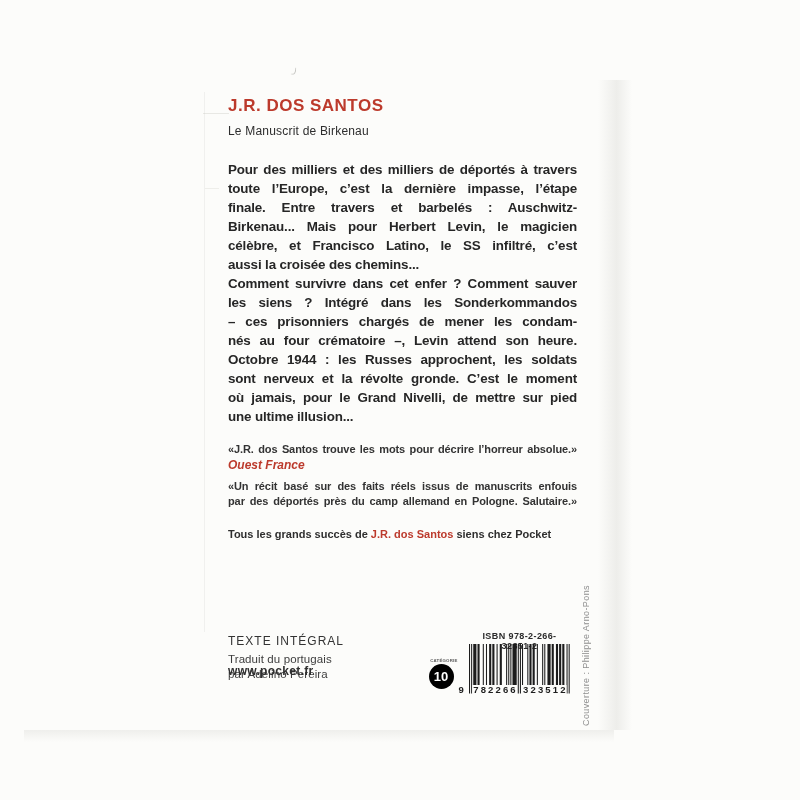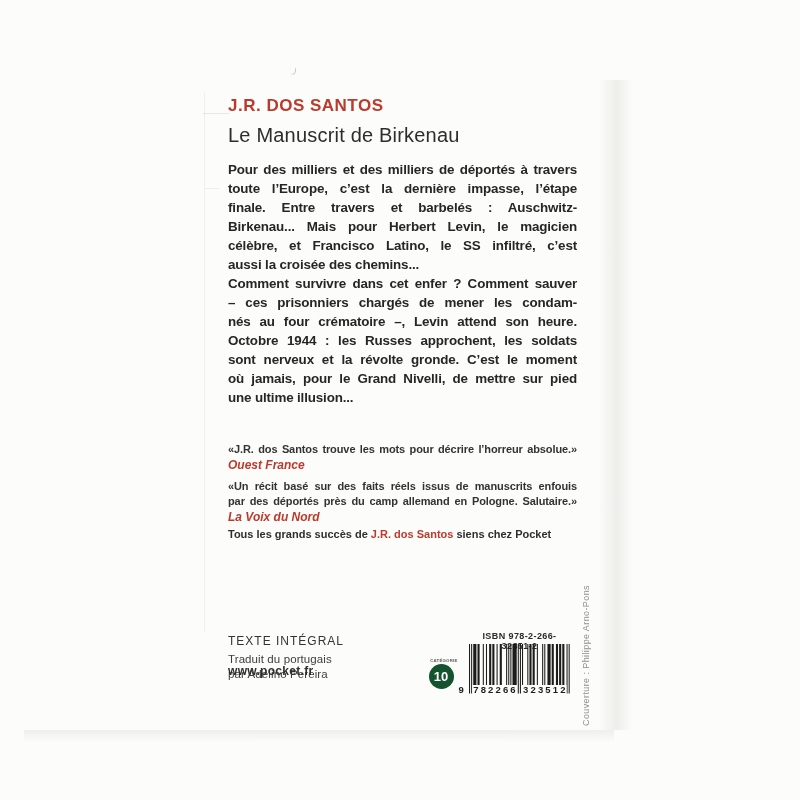"Le Manuscrit de Birkenau" .title { font-size: 20px -> 12px }
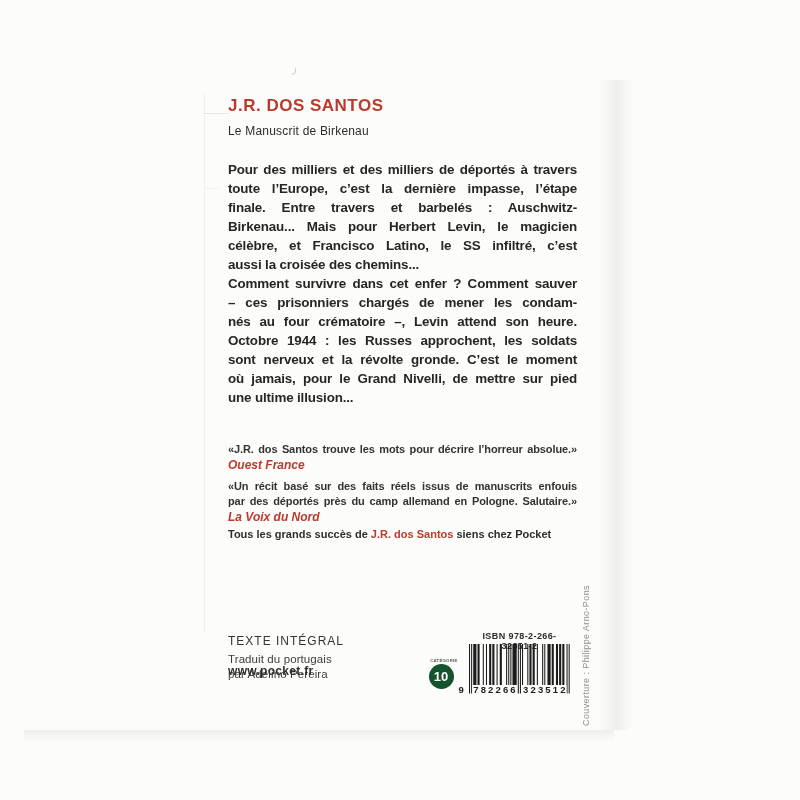"les siens ? Intégré dans" div.bline { html: none -> <div>les siens ? Intégré dans les Sonderkommandos</div> }
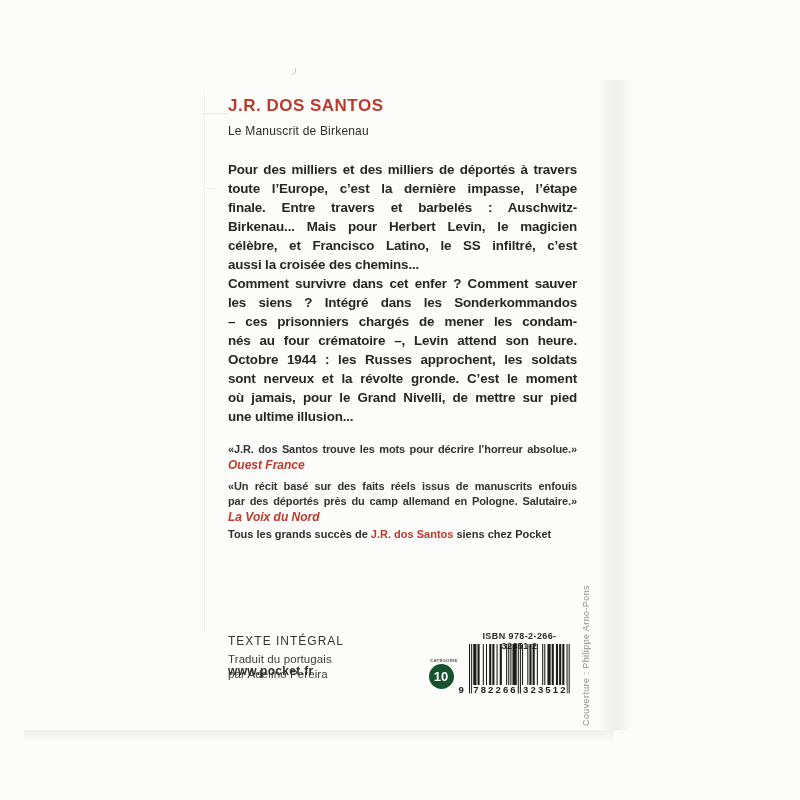"La Voix du Nord" div.qsource { html: <div>La Voix du Nord</div> -> none }
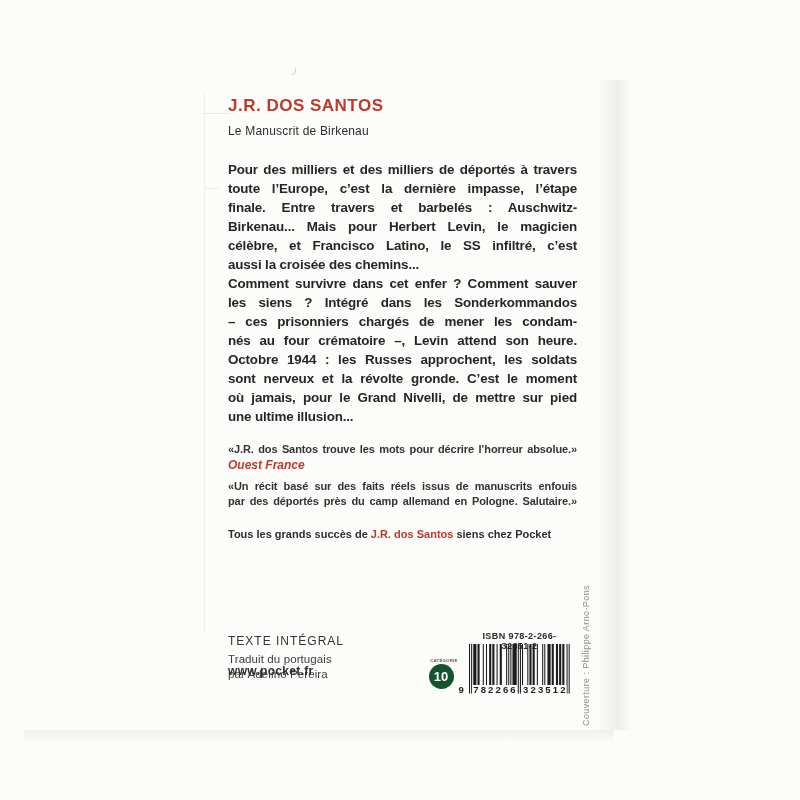"10" .cat-disc { background: #14532d -> #000000 }
